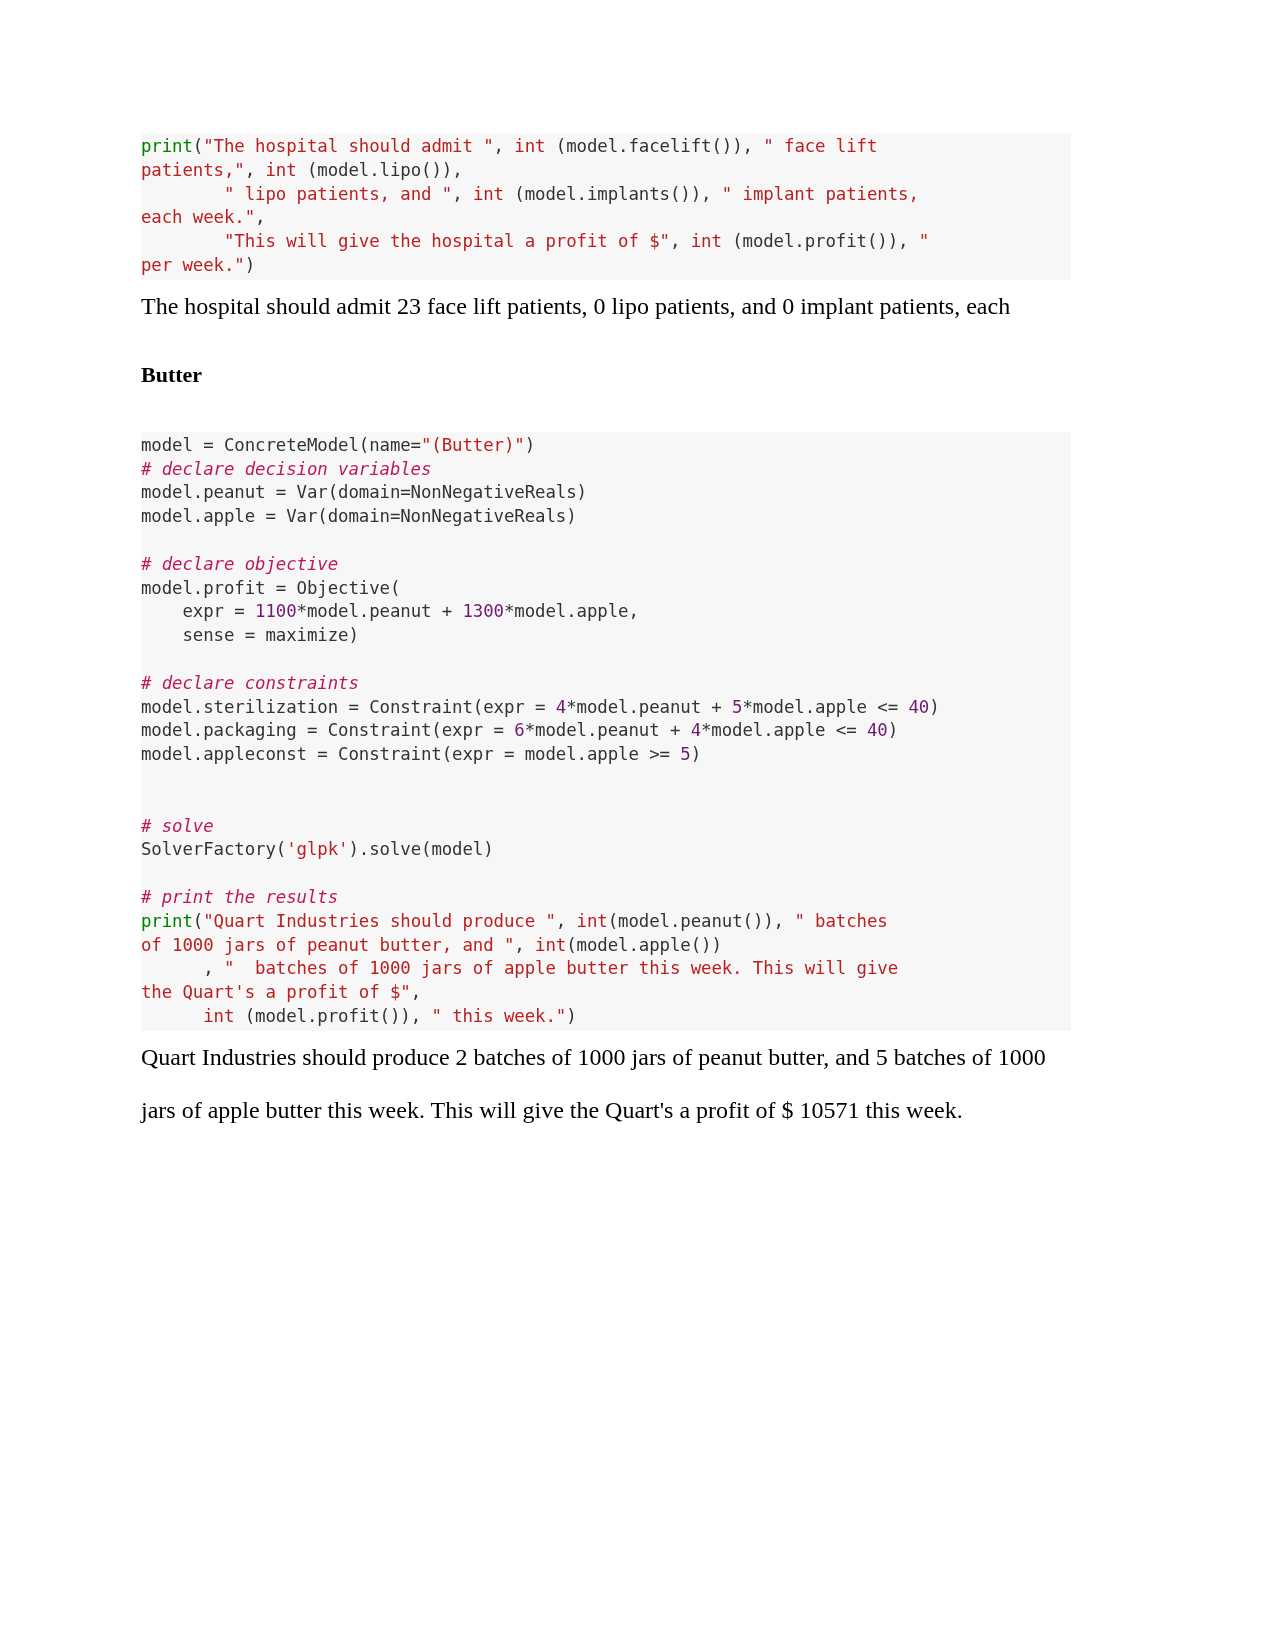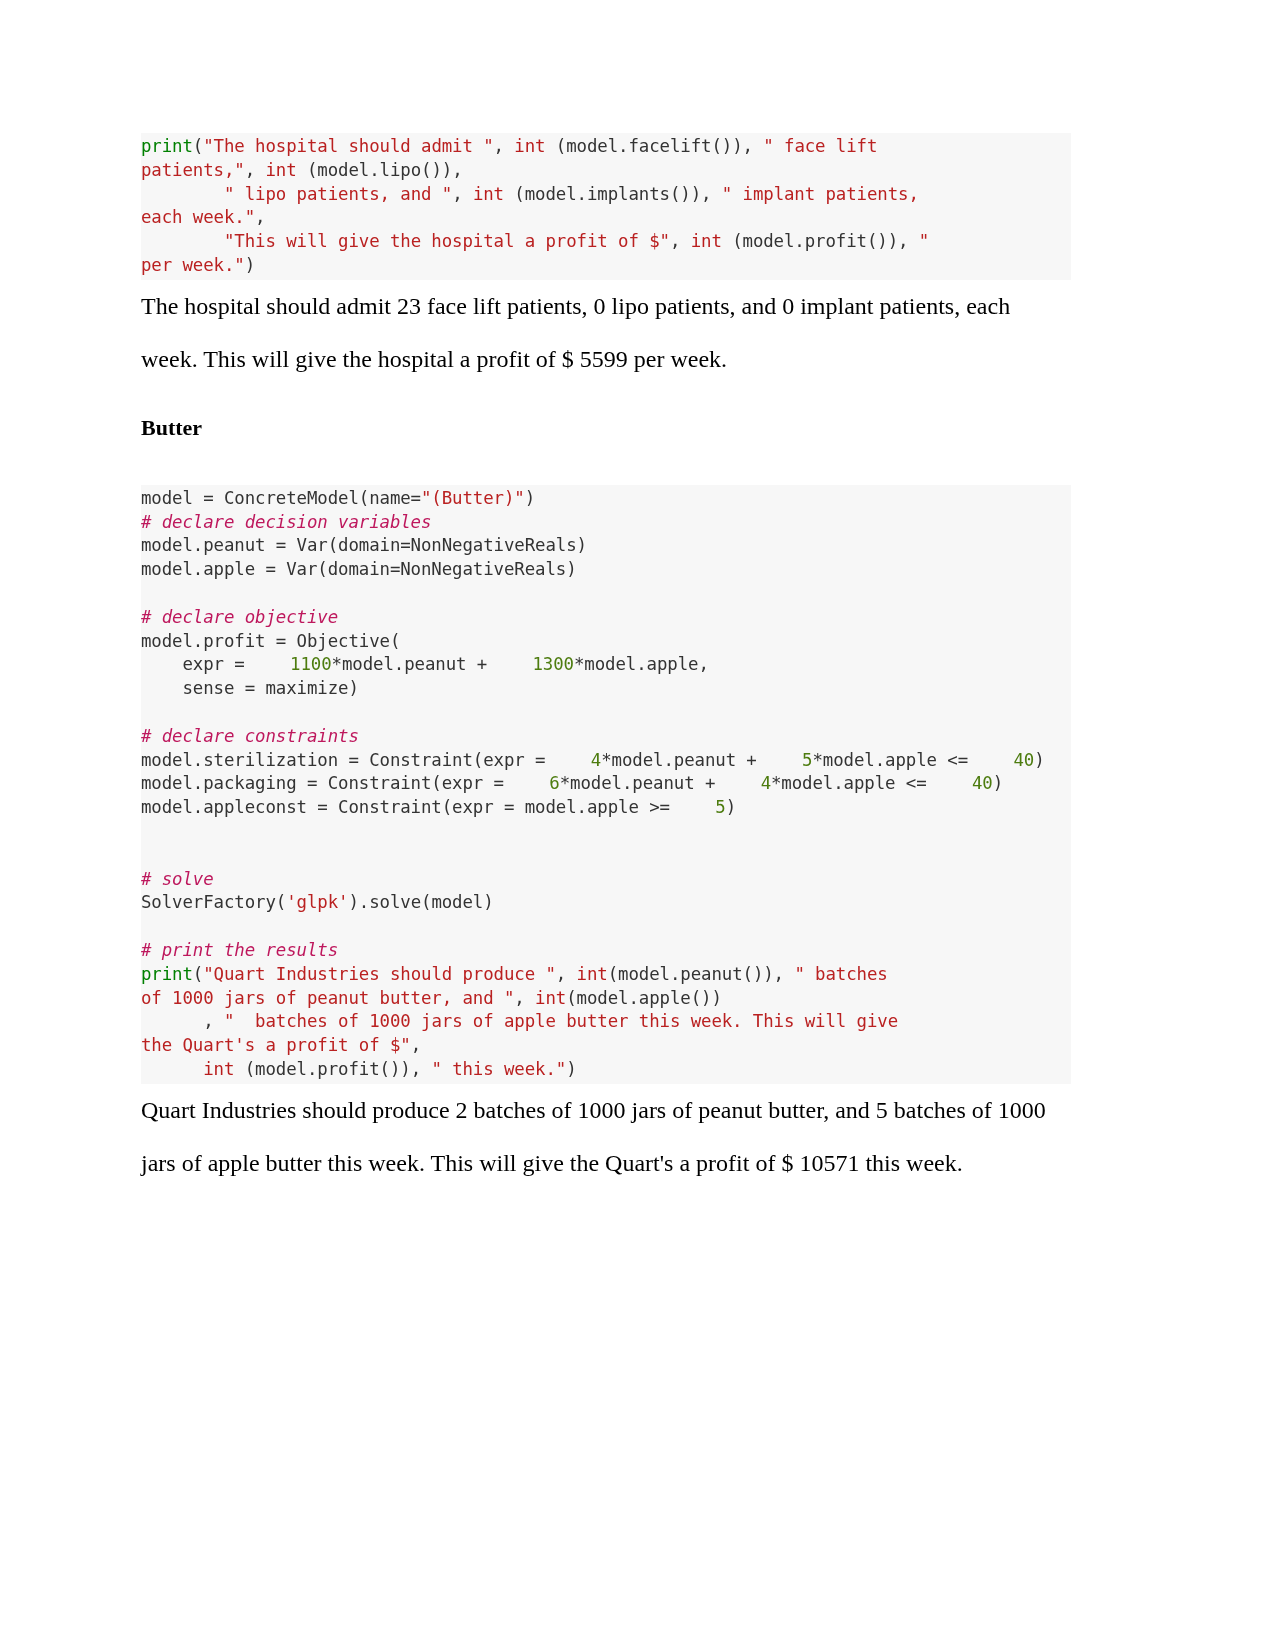"week. This will give the" p.out-para { html: <p>week. This will give the hospital a profit of $ 5599 per week.</p> -> none }
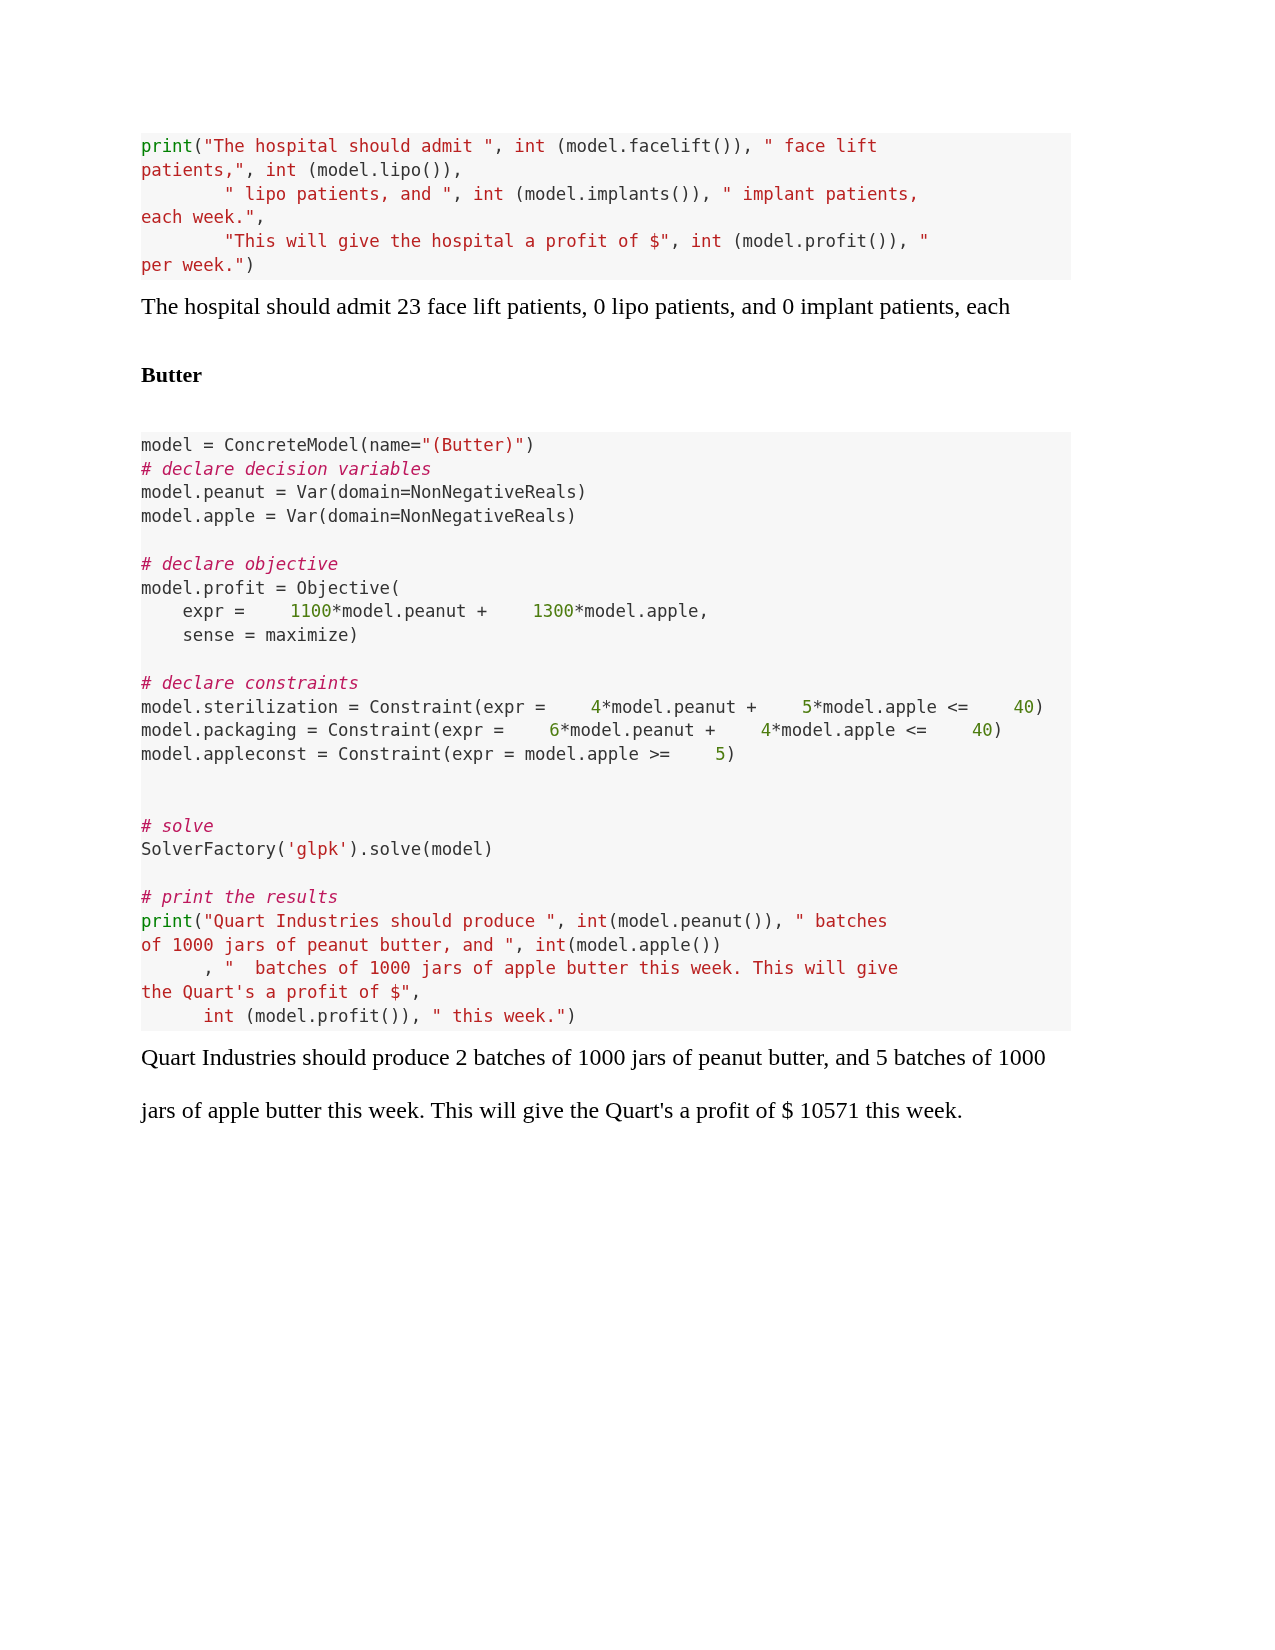"1100" .num { color: #4d7c0f -> #701a75; margin-left: 35px -> none }
